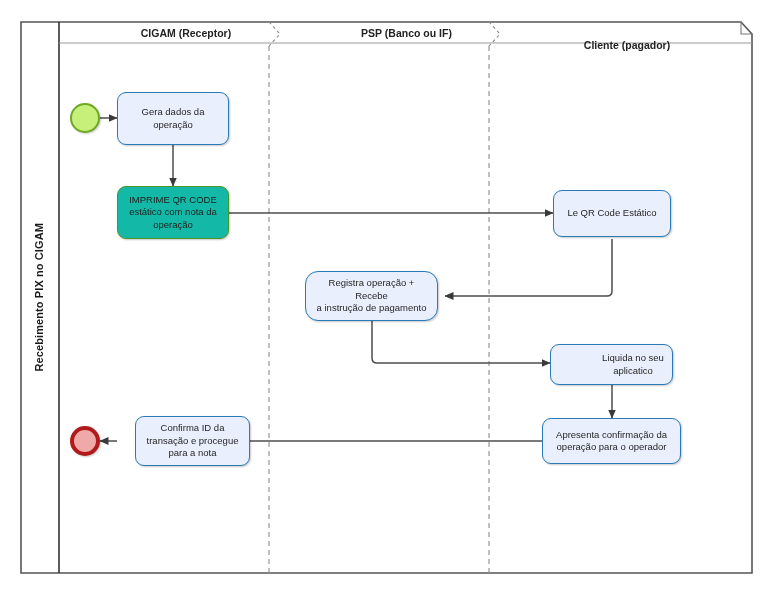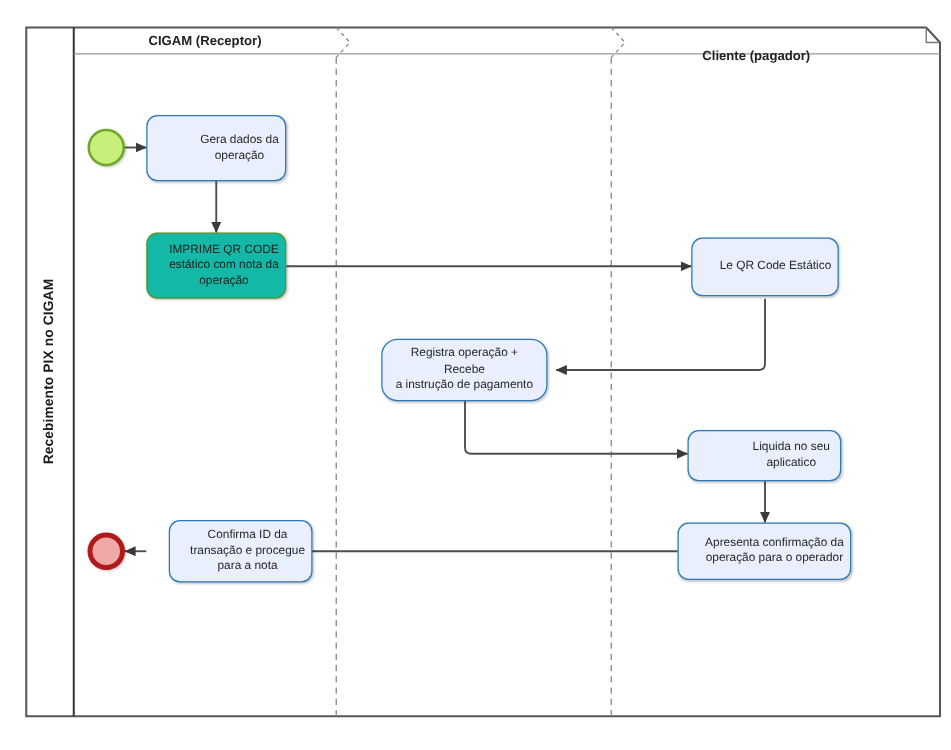"CIGAM (Receptor)" .lane-header { padding-left: none -> 22px }
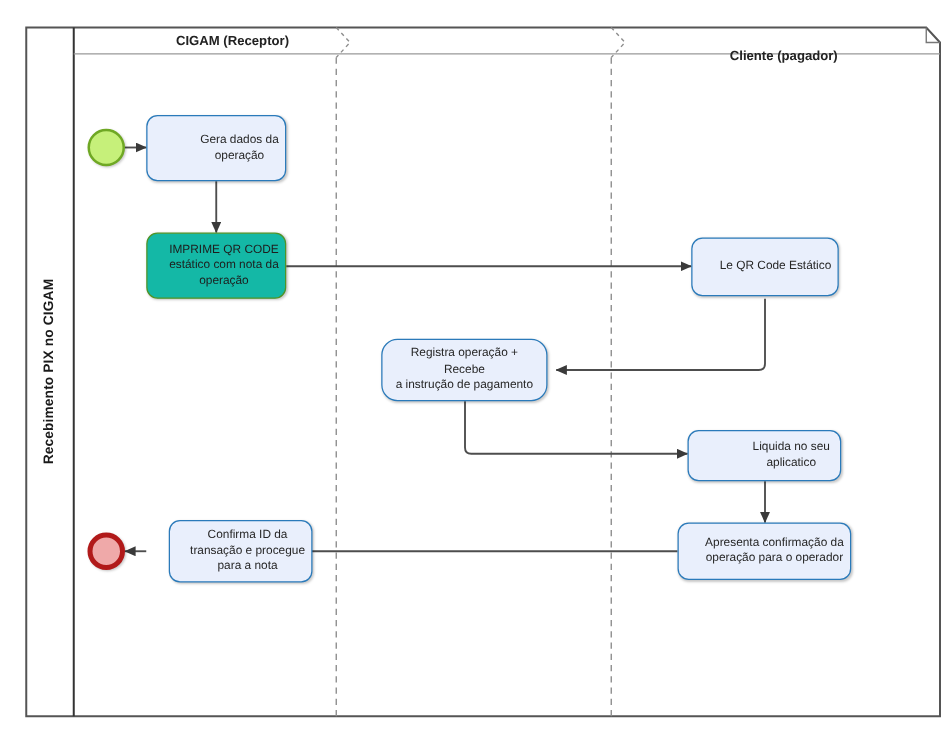"PSP (Banco ou IF)" div.lane-header { html: none -> <div> <span>PSP (Banco ou IF)</span> </div> }
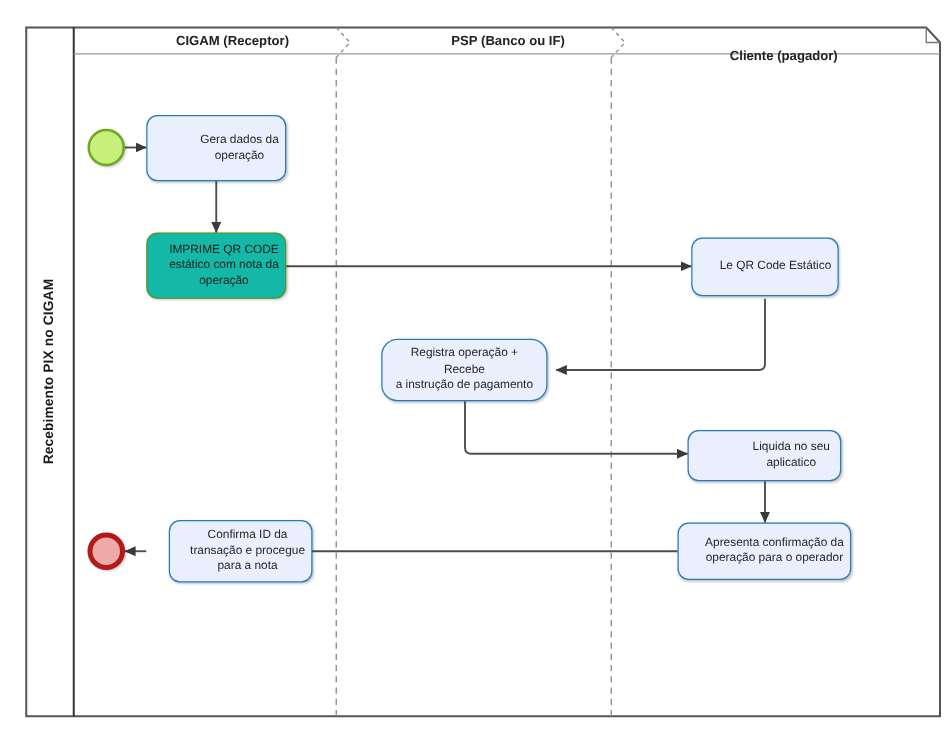"Gera dados da" .task { justify-content: flex-end -> center }
